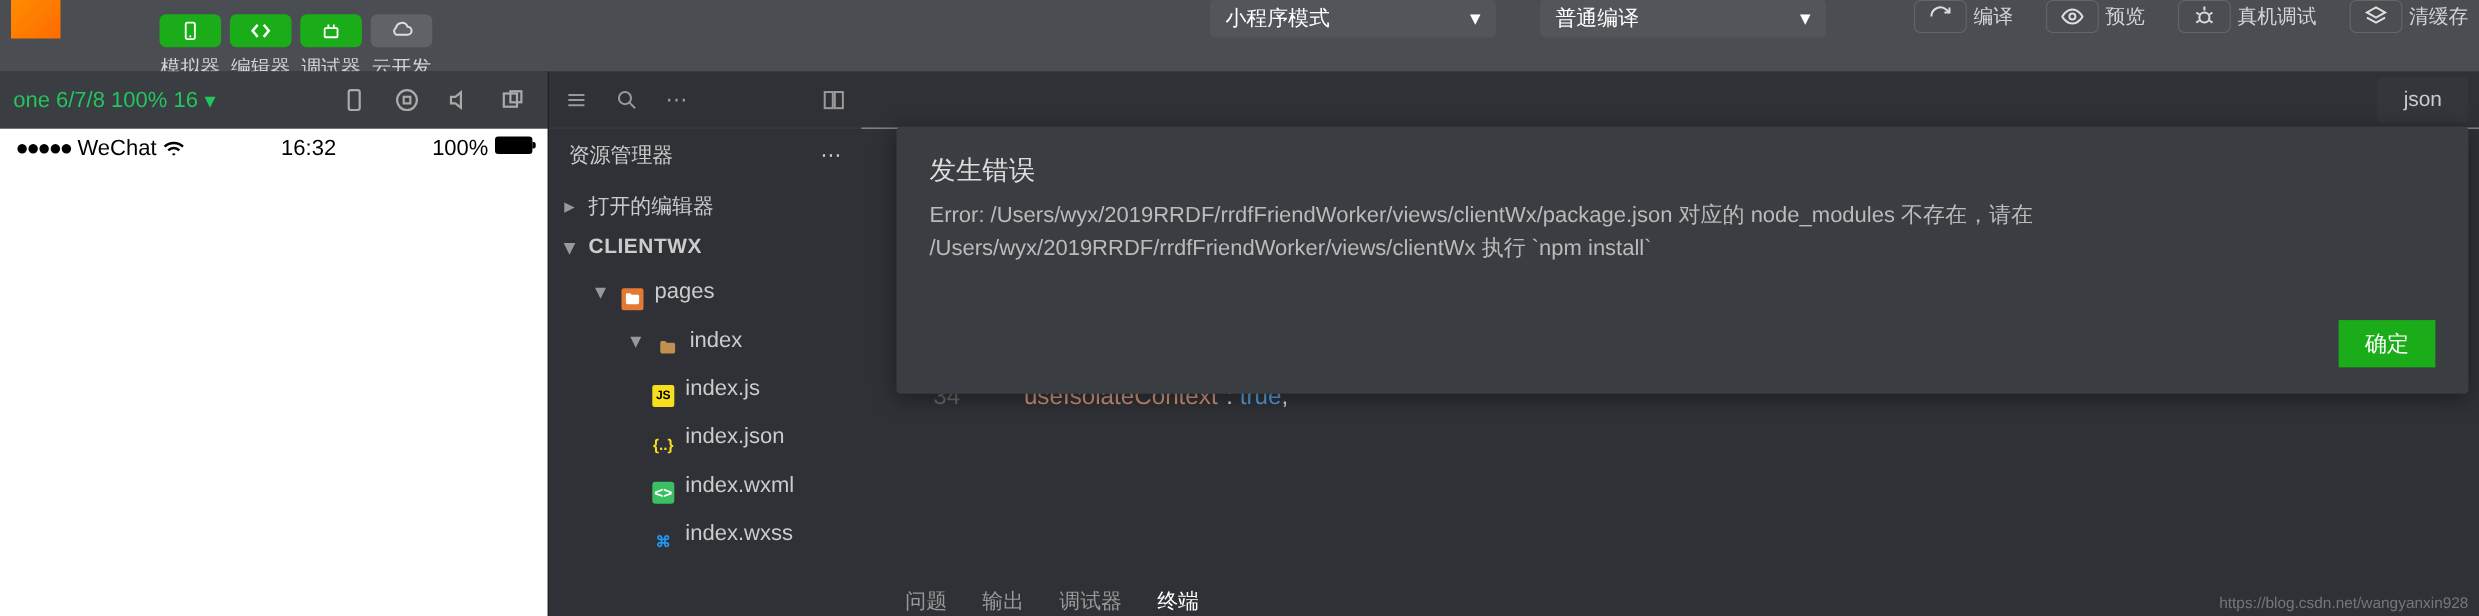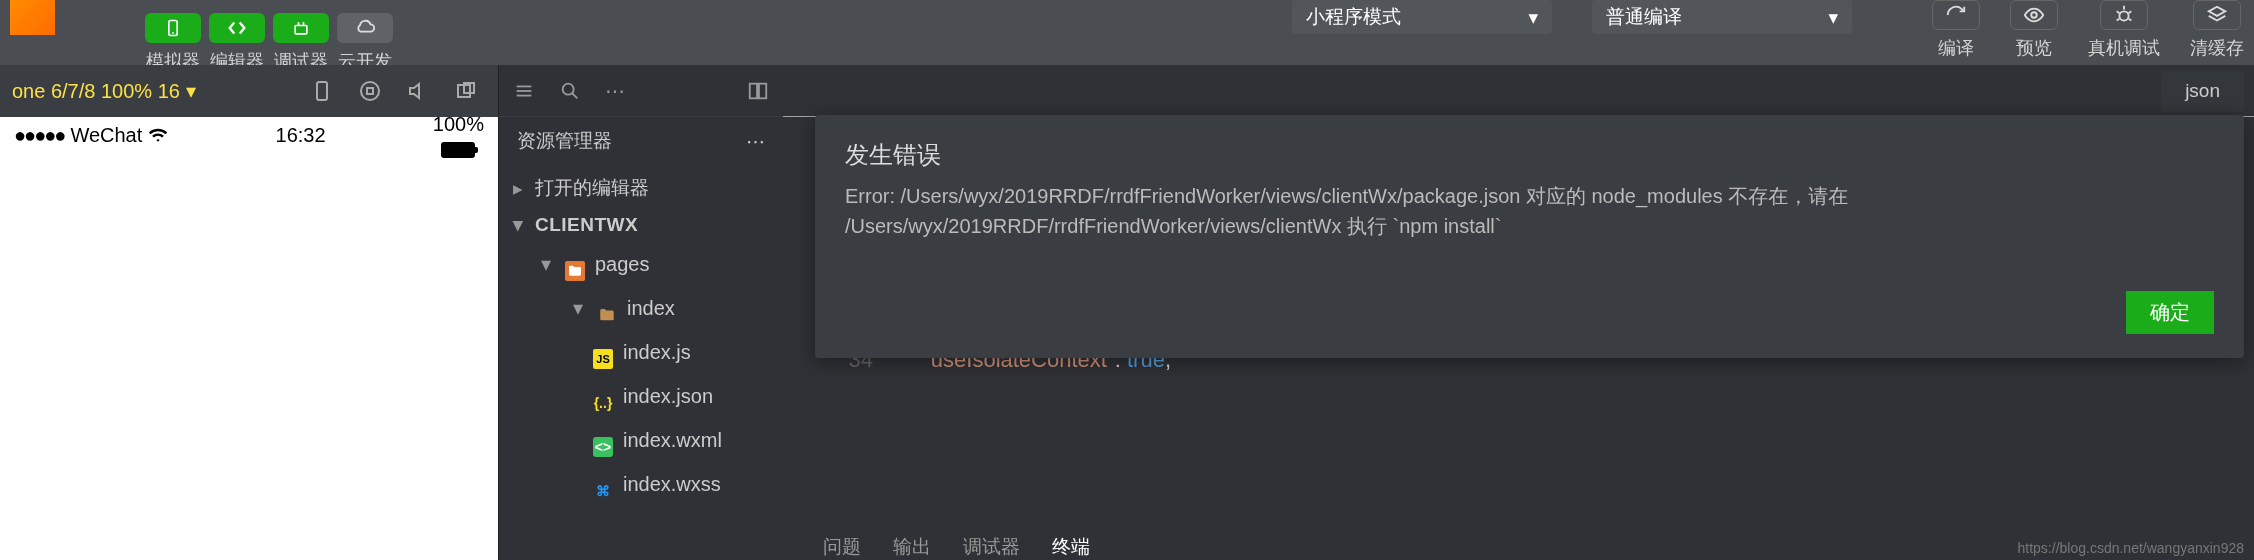"编译" .right-tool { flex-direction: column -> row }
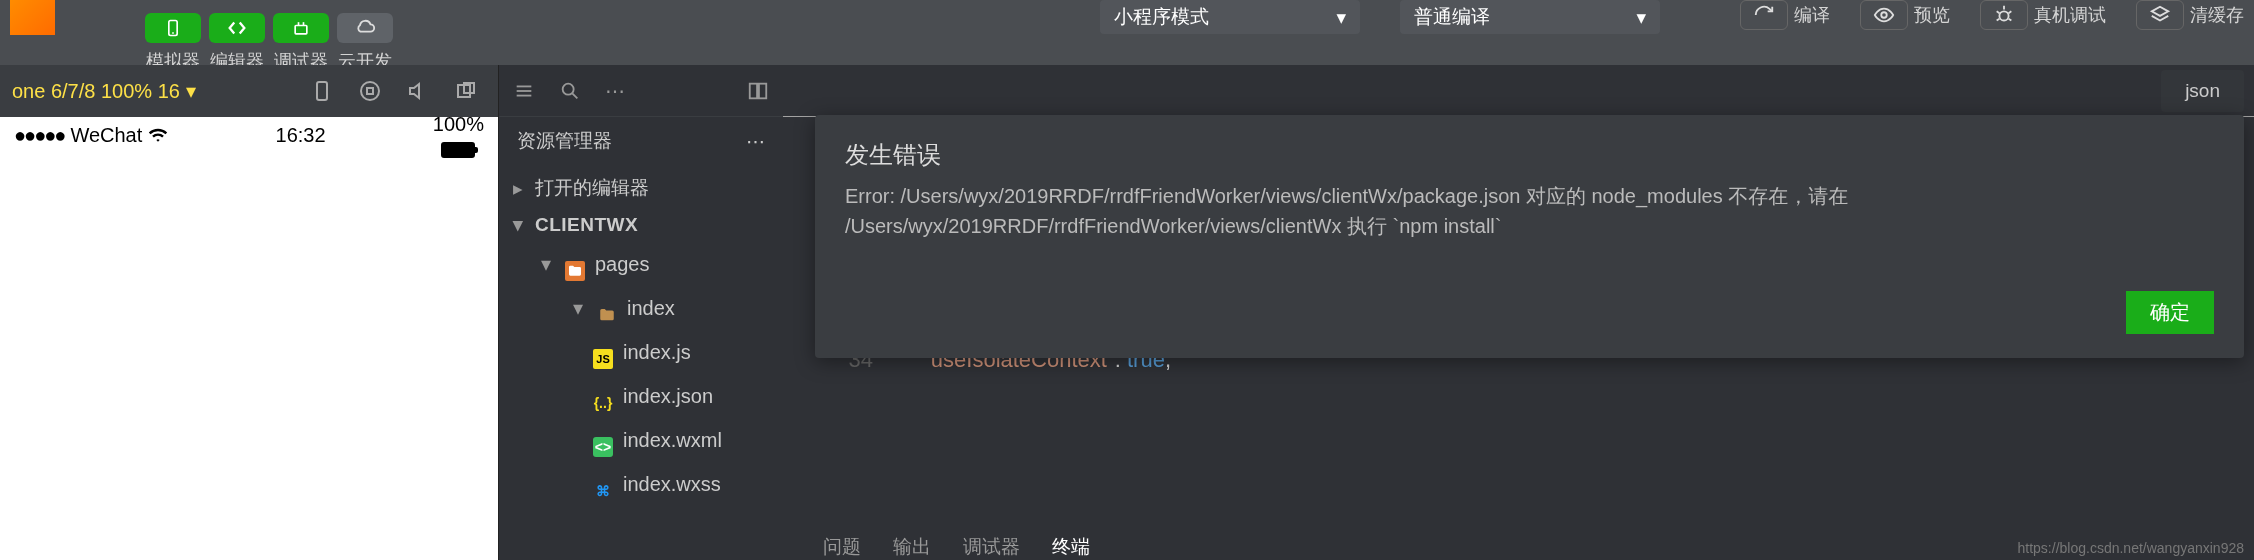"one 6/7/8 100% 16" .sim-device { color: #fde047 -> #22c55e }
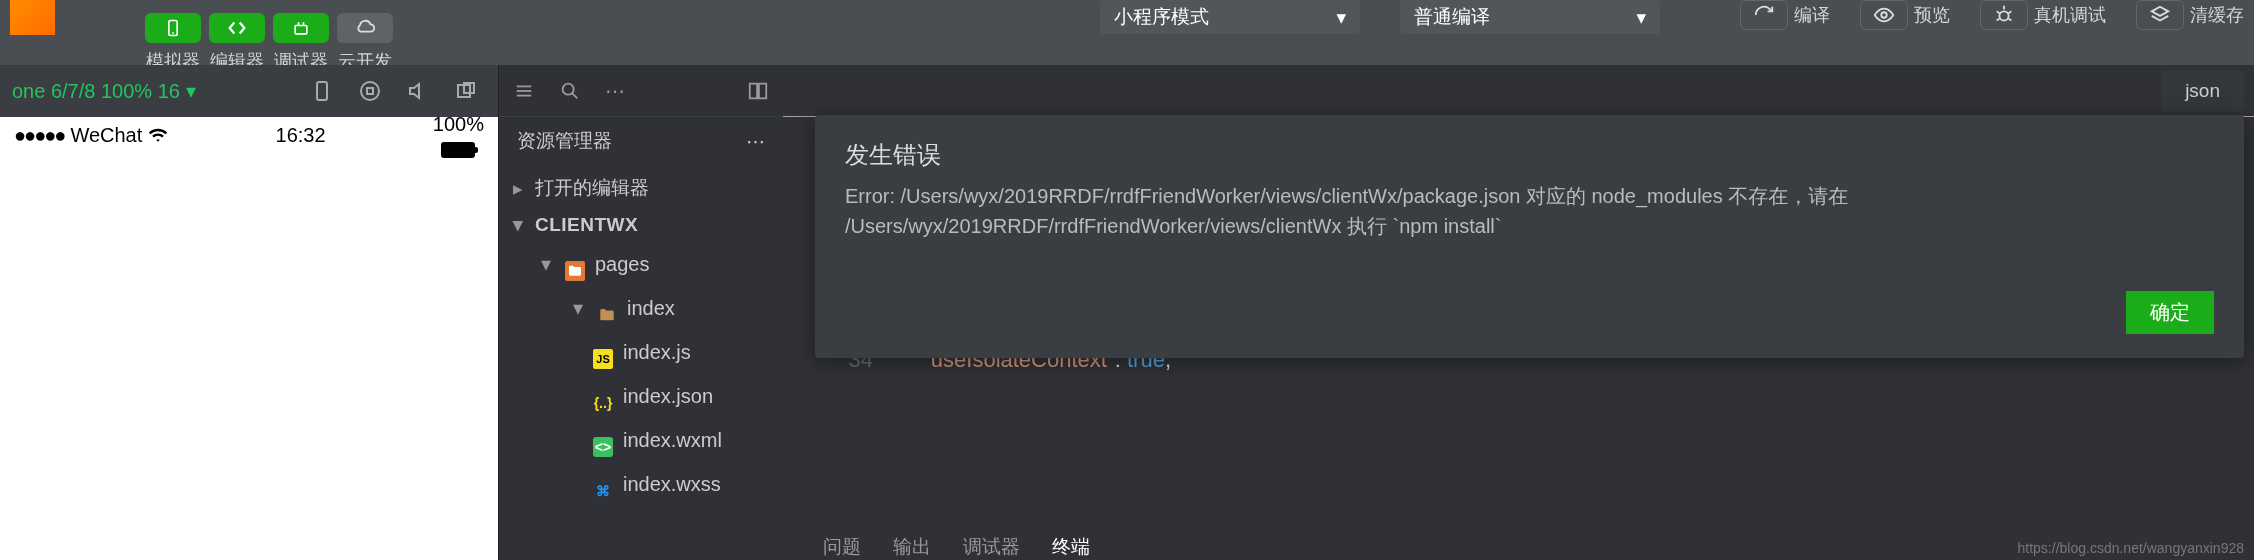"100%" .status-right { align-items: center -> none; flex-direction: column -> none }
